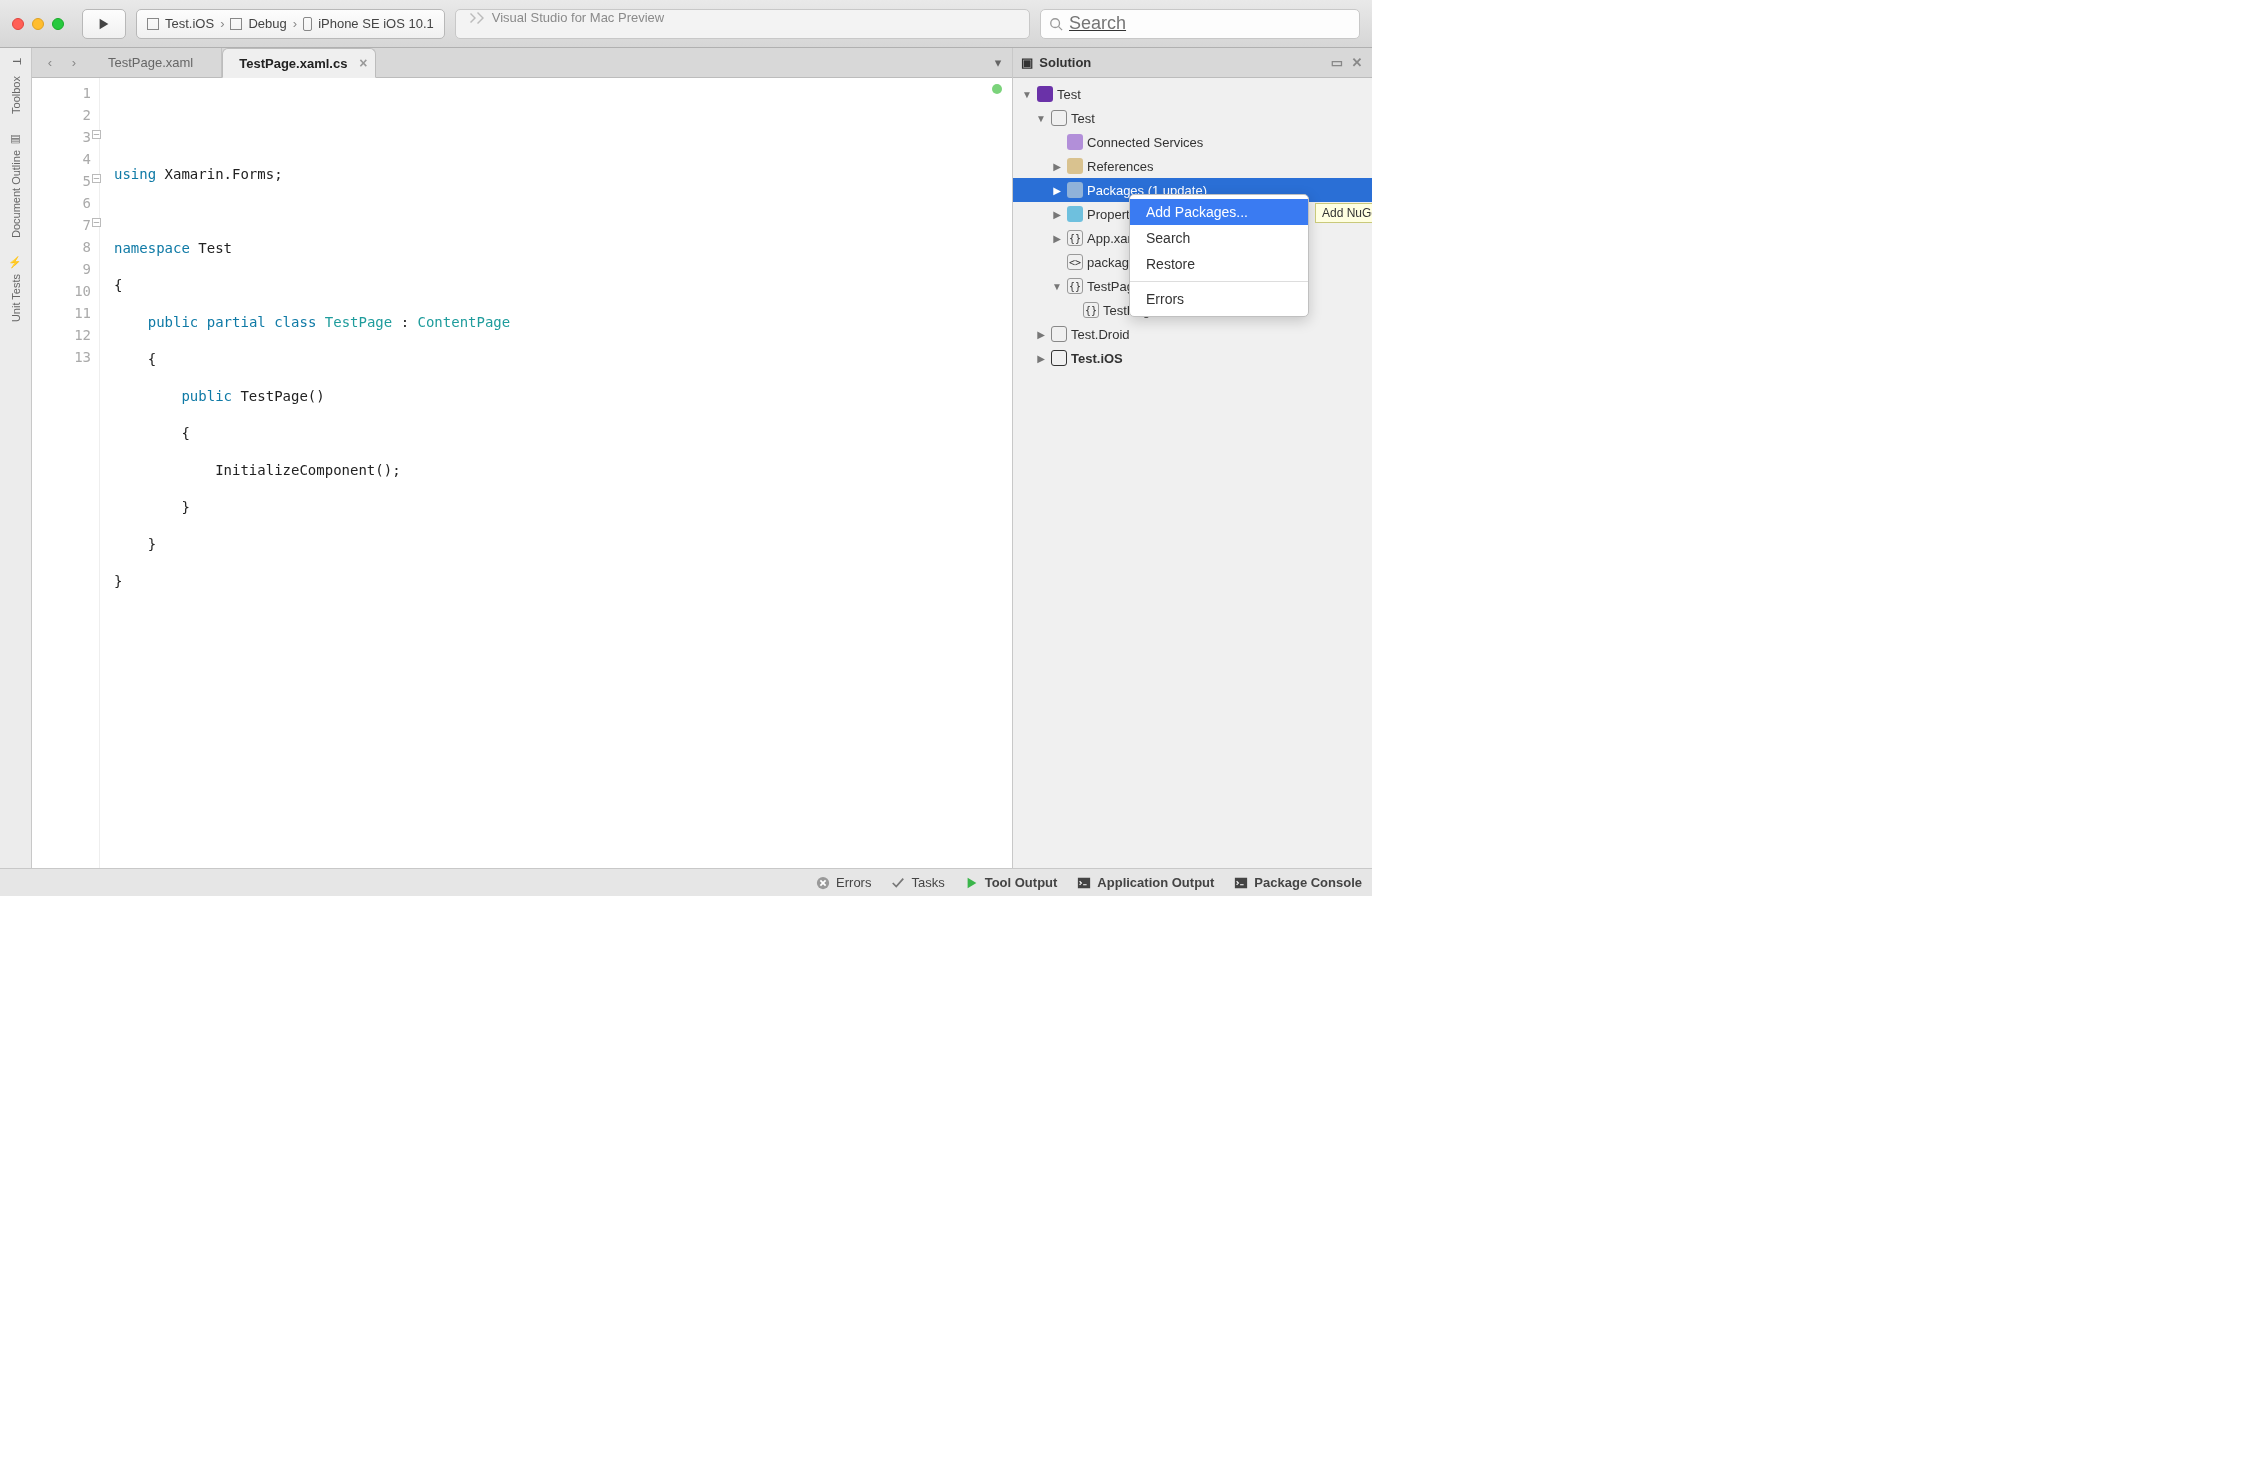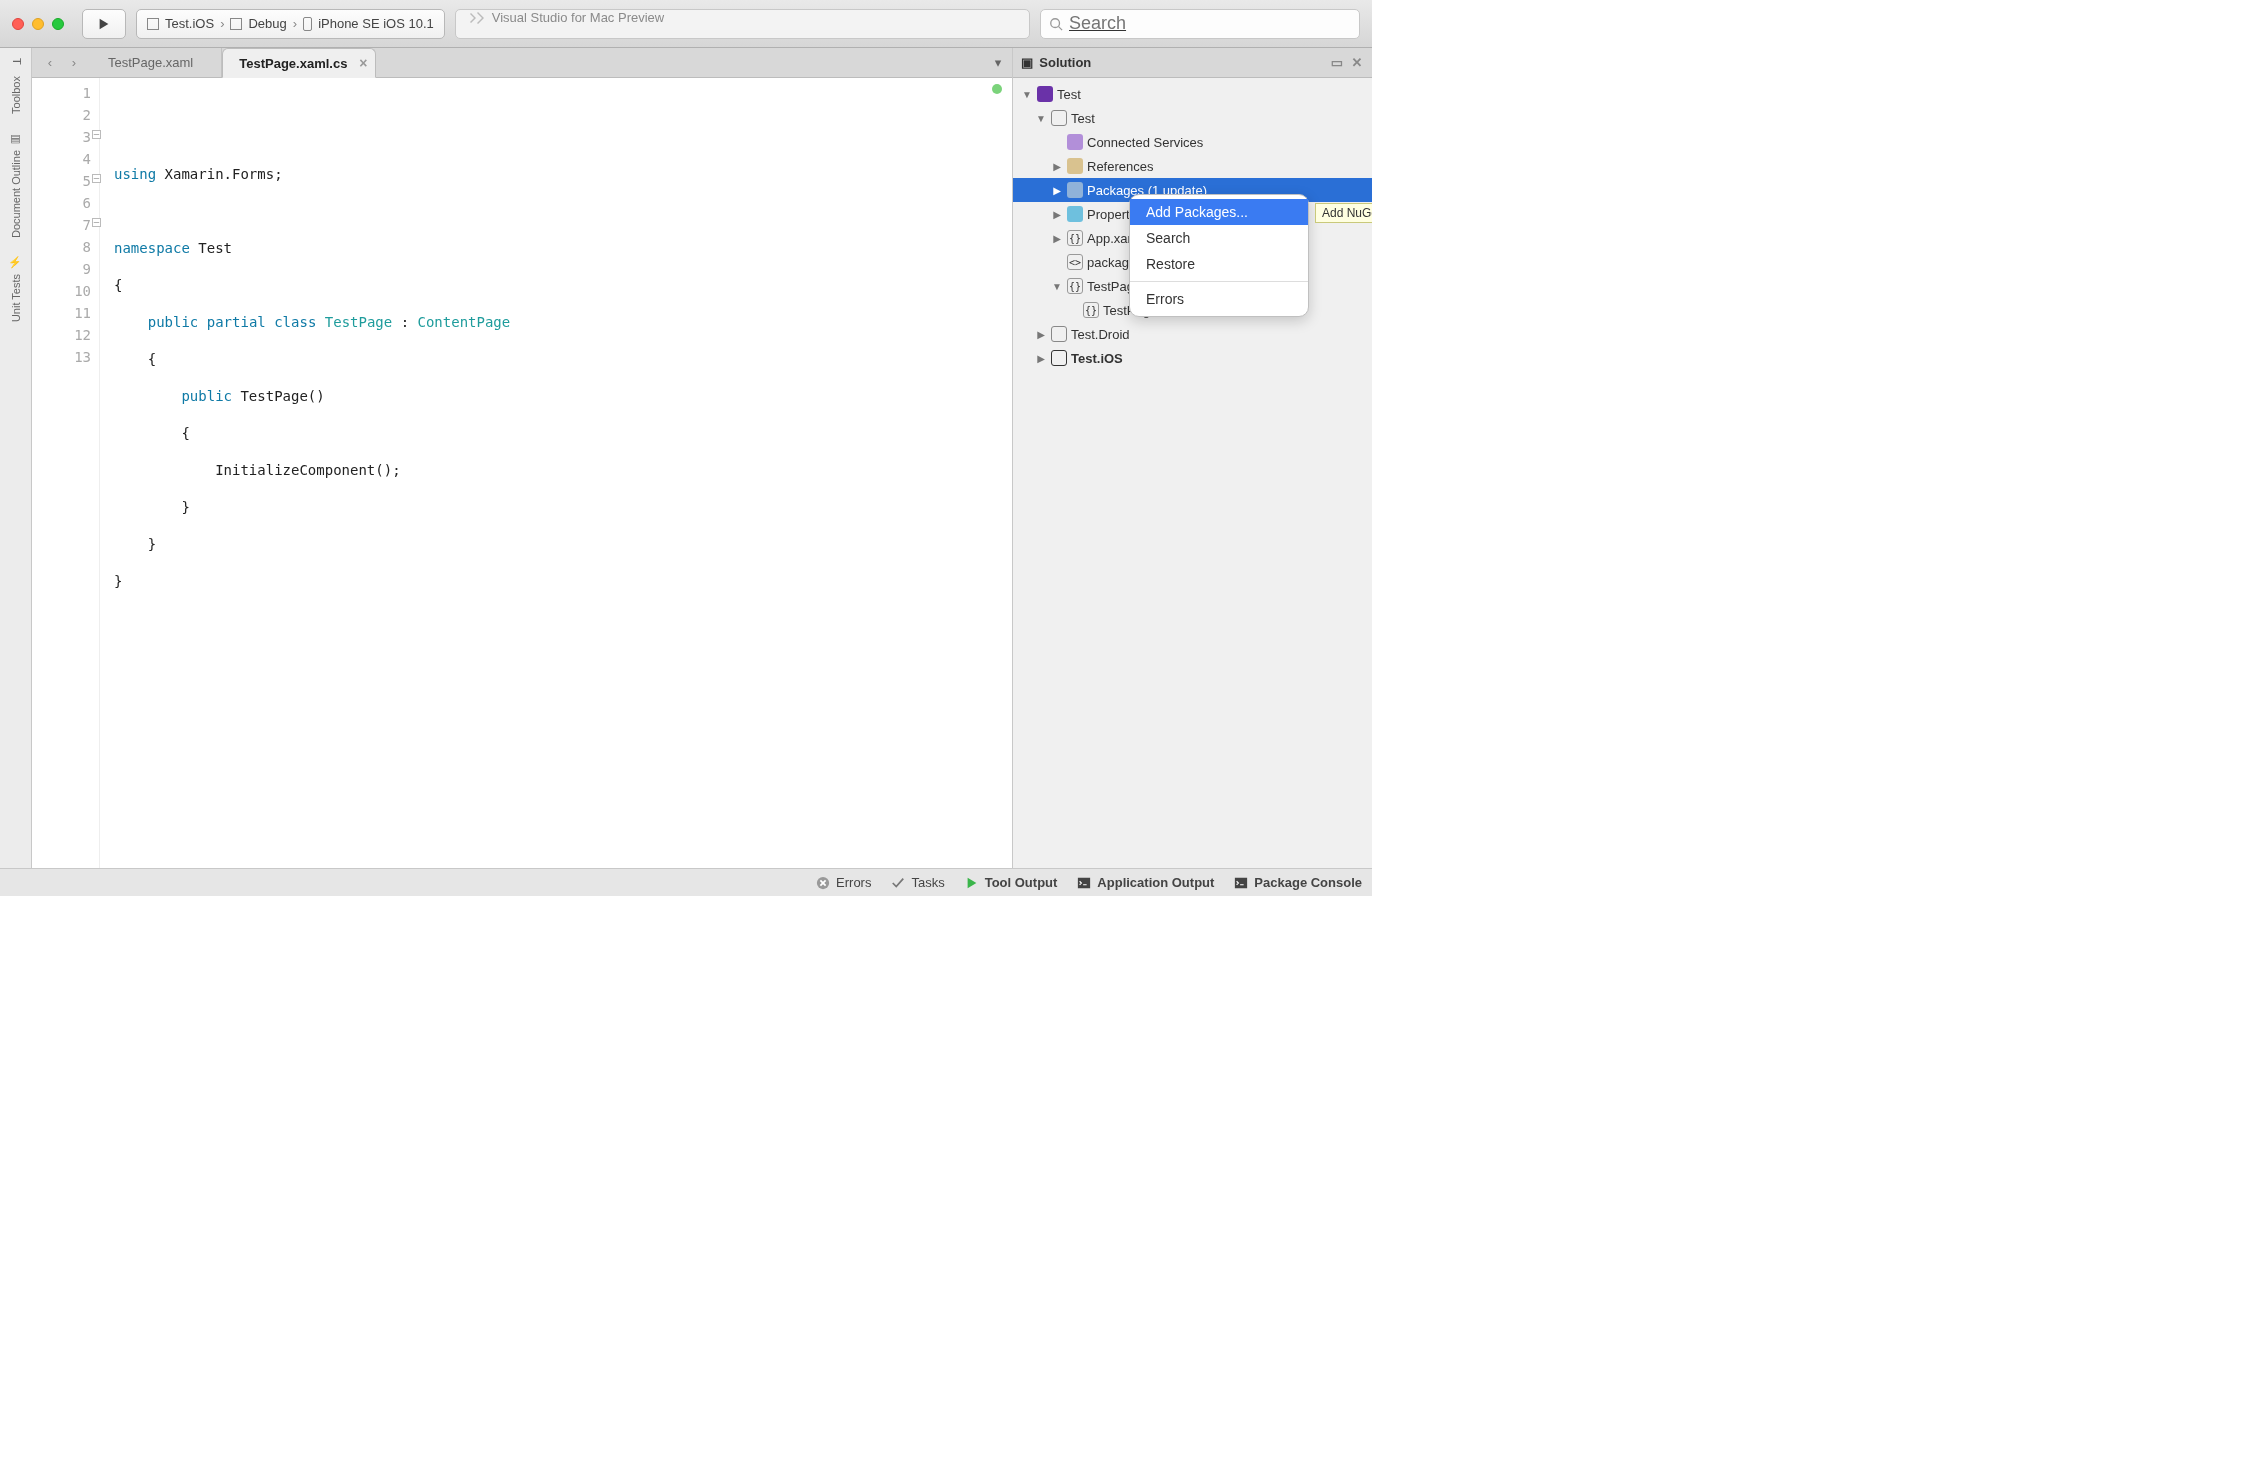"Add Packages..." .ctx-menu { border-radius: 10px -> 5px }
